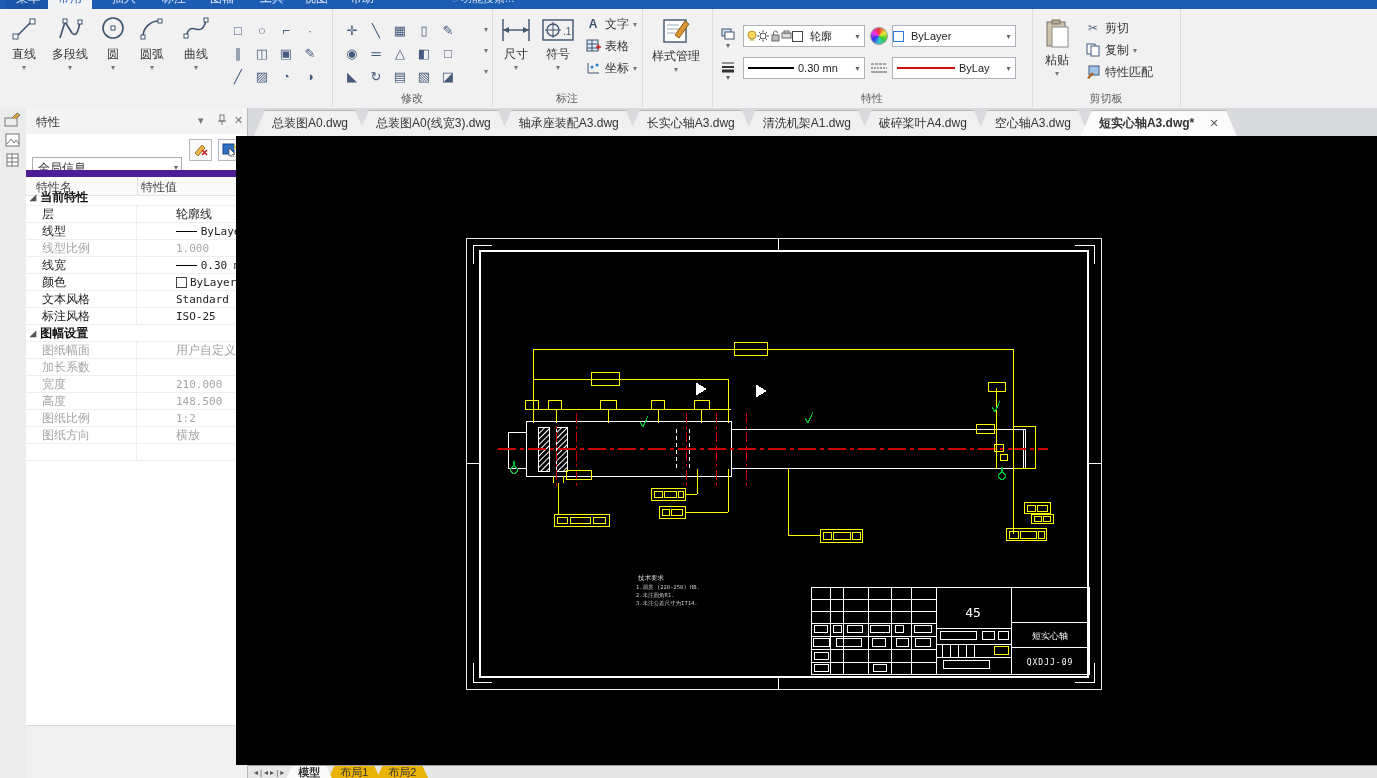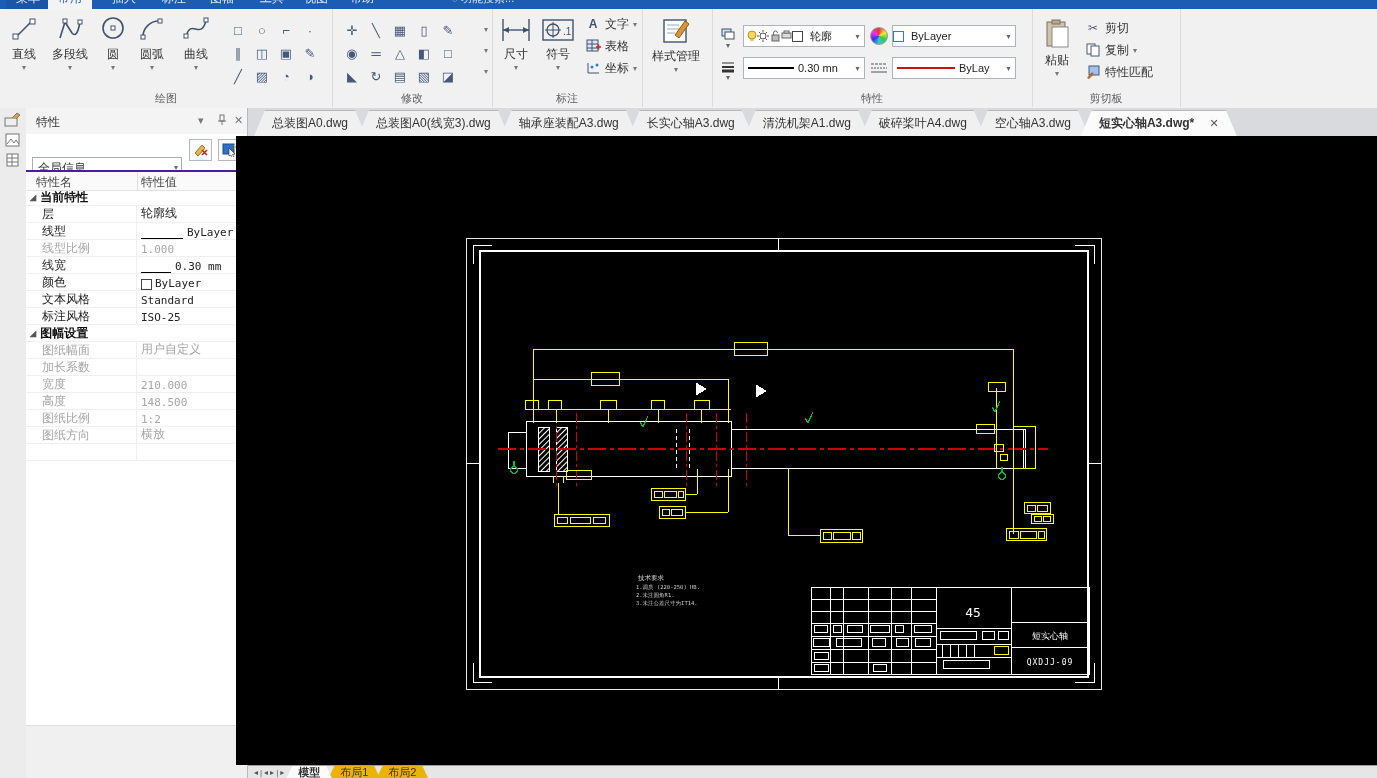"绘图" div.rgroup-label { html: <div>绘图</div> -> none }
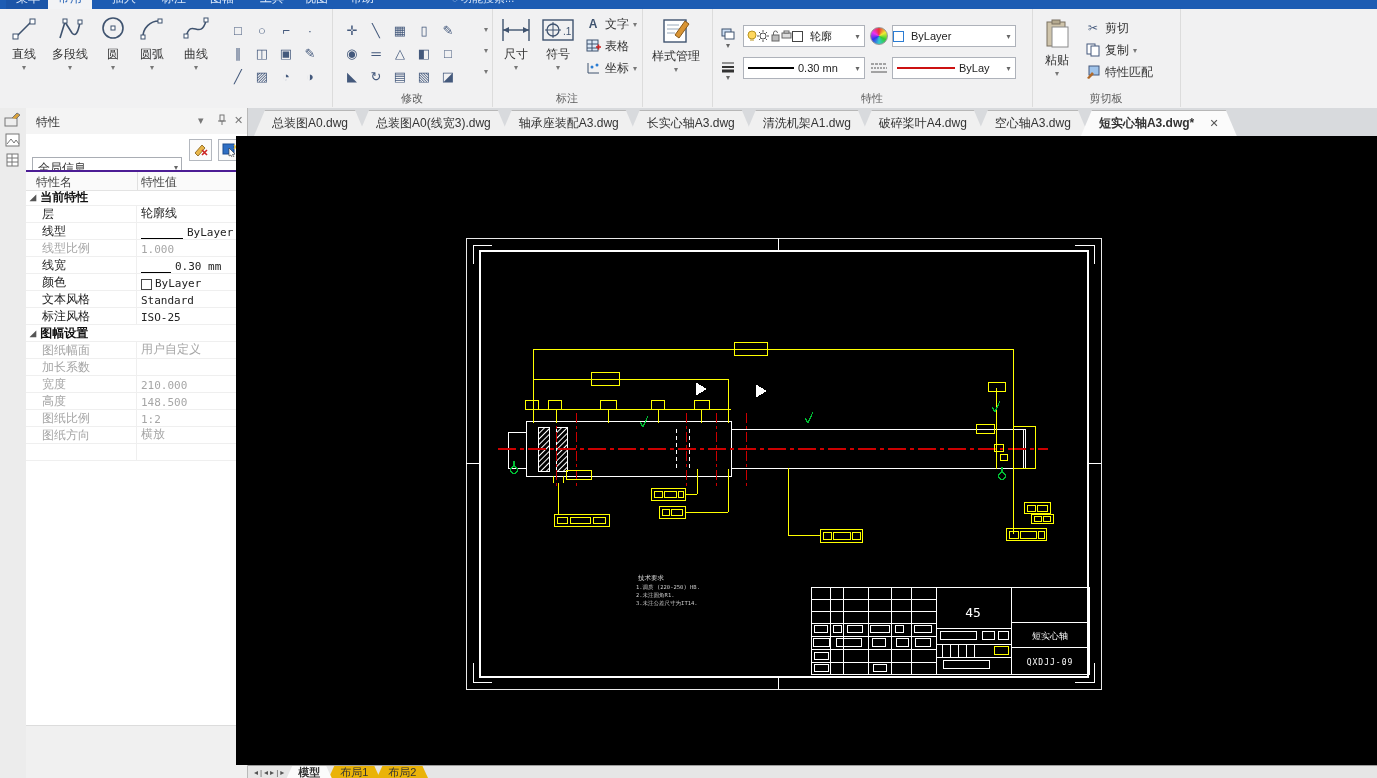"特性名" .phead { border-top: 2px solid #4c1d95 -> 7px solid #4c1d95 }
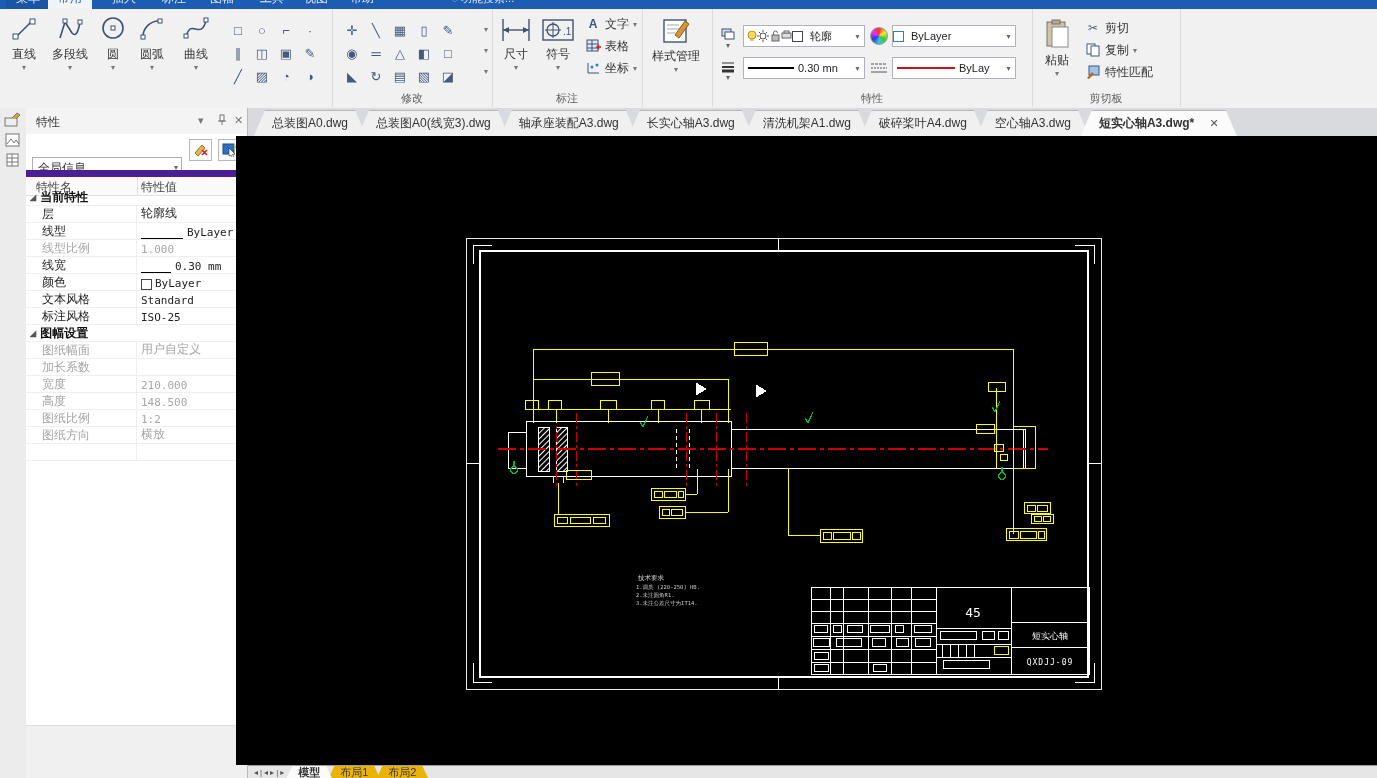"轮廓线" .prow .pval { align-items: flex-end -> center; margin-left: none -> 35px }
